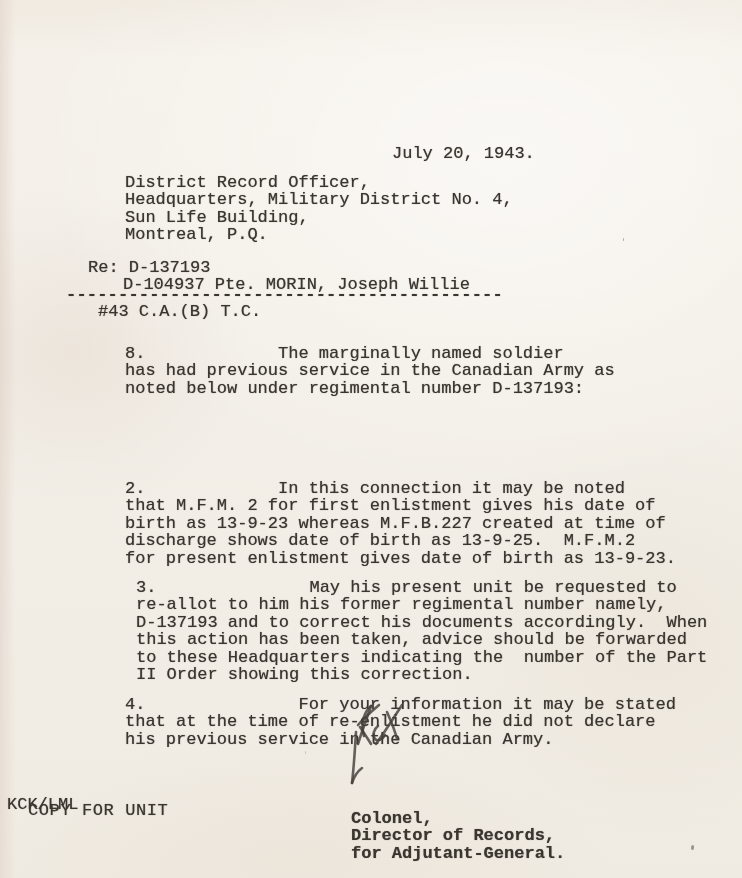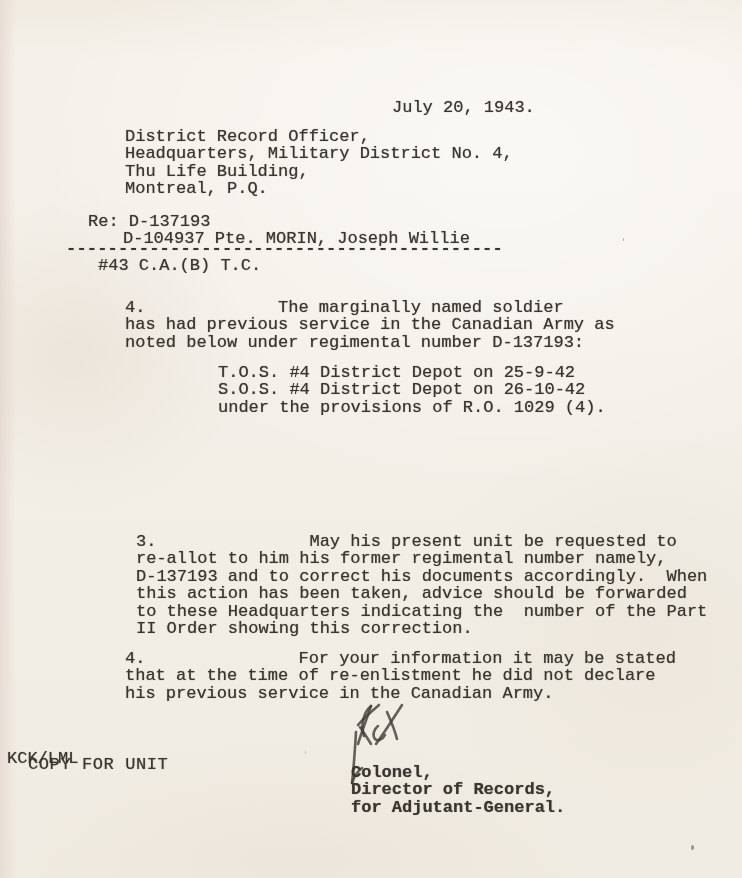"July 20, 1943." .ink { margin-top: none -> 46px }
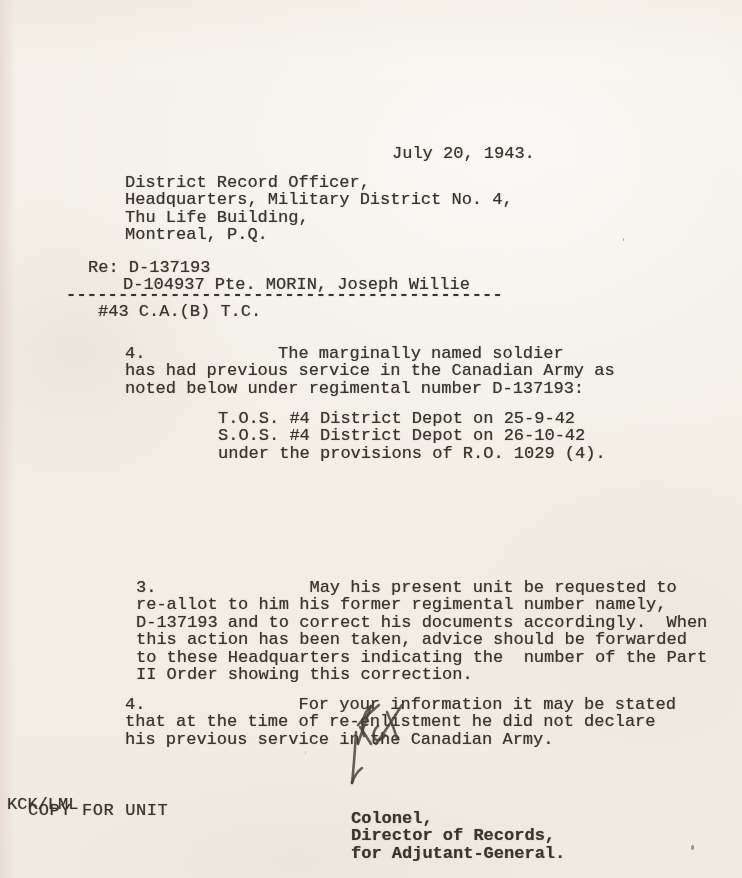"District Record Officer," div.block { text: Thu -> Sun }
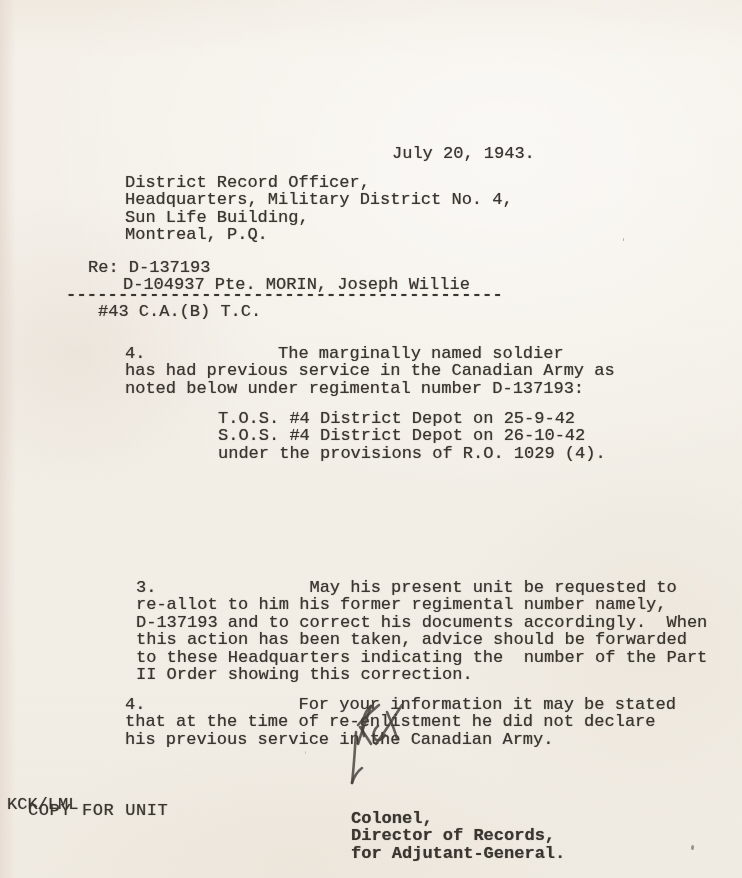"4. The marginally named soldier" div.block { text: 4 -> 8 }
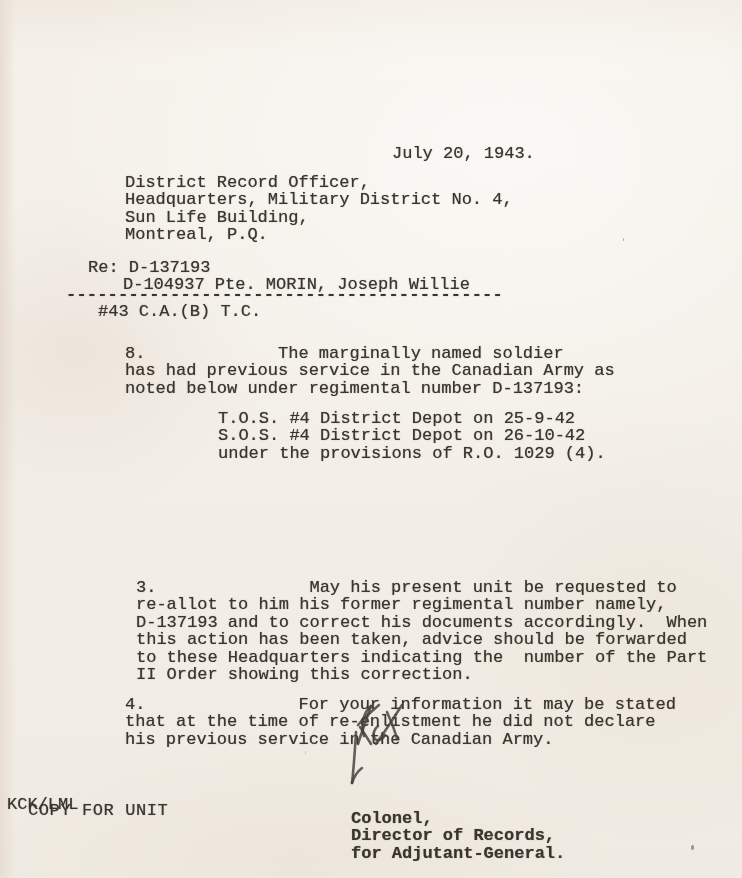"T.O.S. #4 District Depot on" div.block { html: <div>T.O.S. #4 District Depot on 25-9-42 S.O.S. #4 District Depot on 26-10-42 under the provisions of R.O. 1029 (4).</div> -> none }
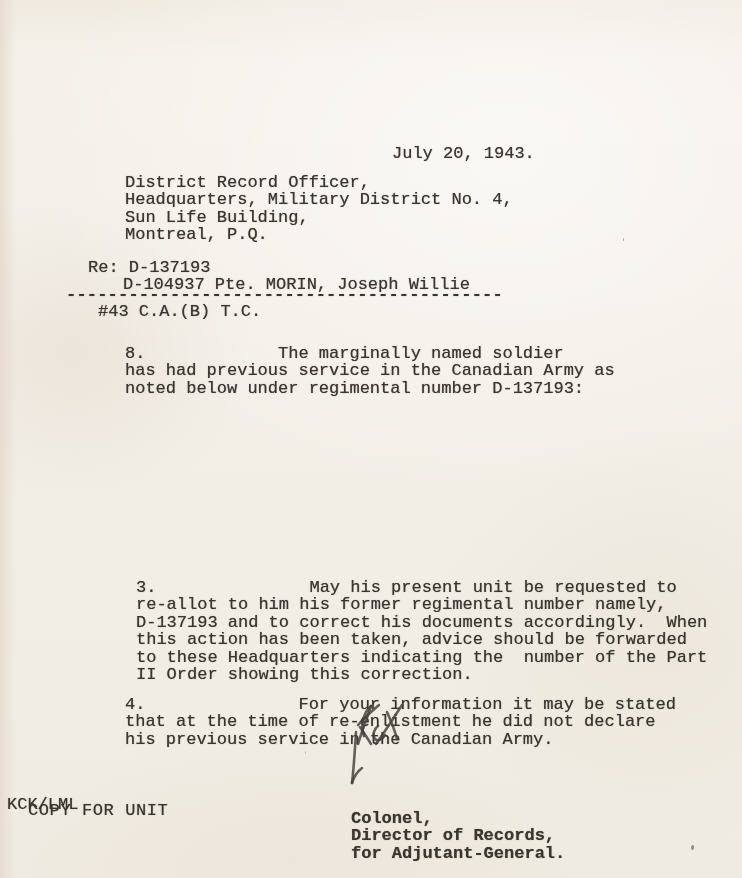"2. In this connection it" div.block { html: none -> <div>2. In this connection it may be noted that M.F.M. 2 for first enlistment gives his date of birth as 13-9-23 whereas M.F.B.227 created at time of discharge shows date of birth as 13-9-25. M.F.M.2 for present enlistment gives date of birth as 13-9-23.</div> }
